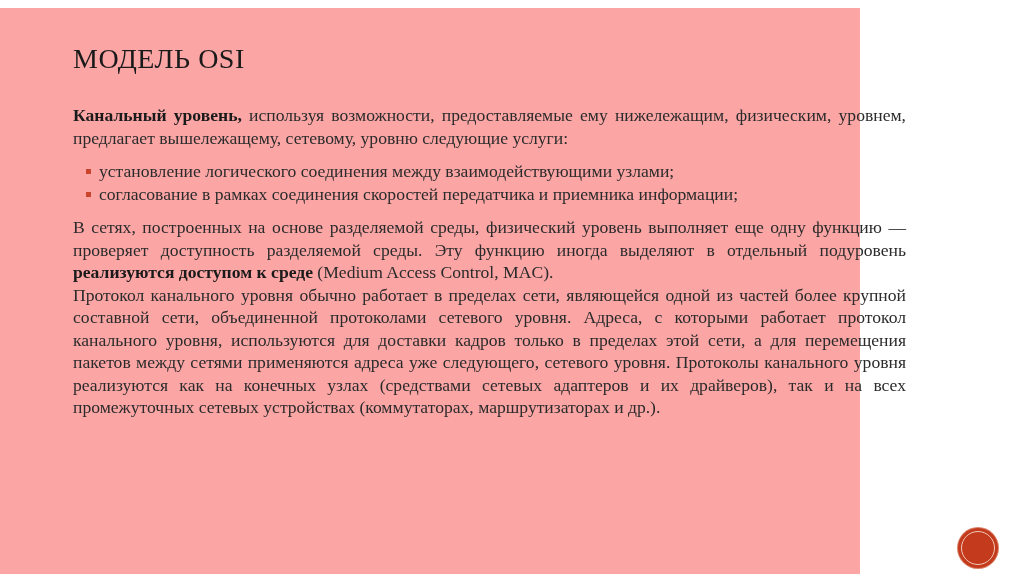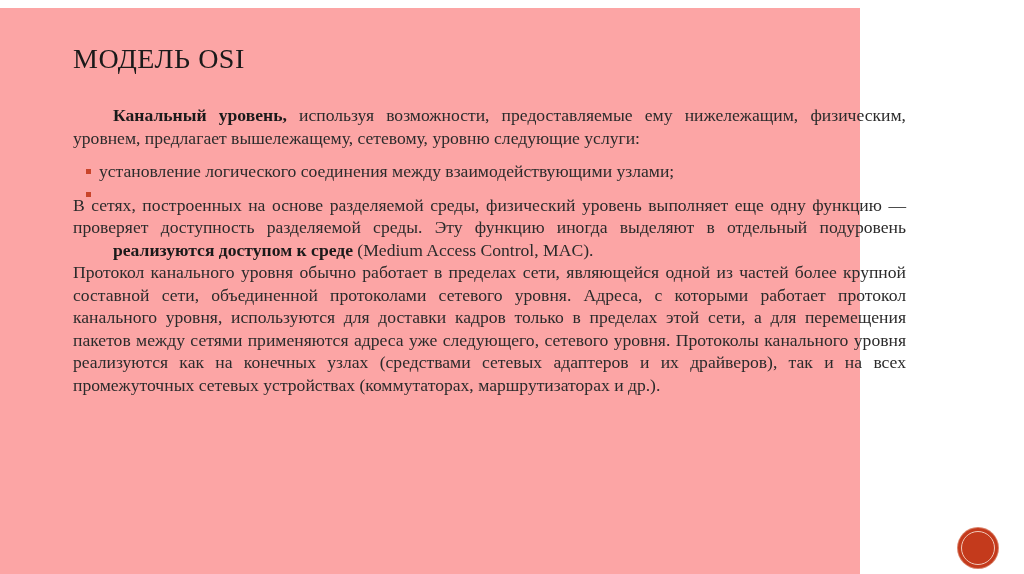"Канальный уровень," .para b { margin-left: 40px -> none }
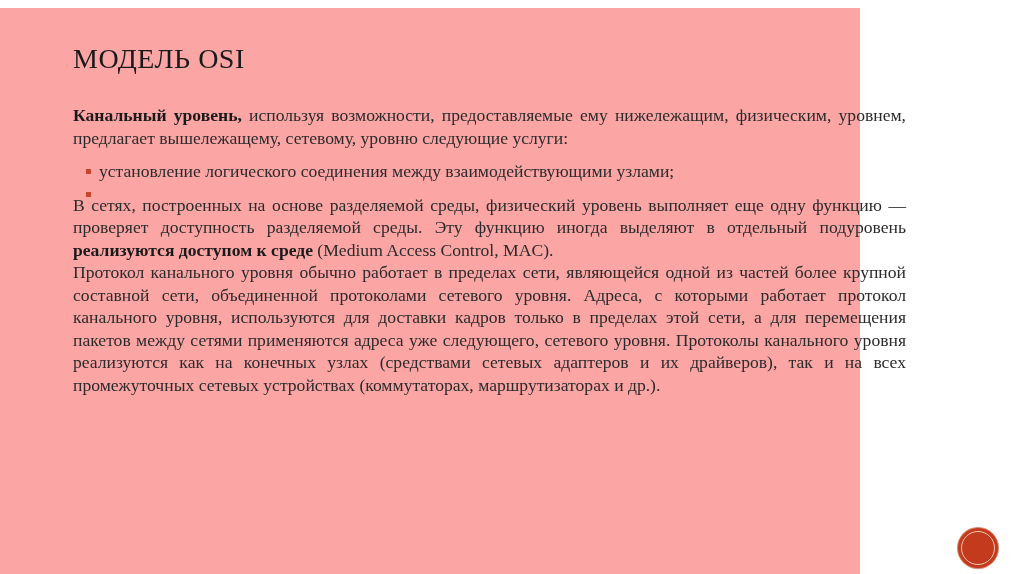"согласование в рамках соединения" span { html: none -> <span>согласование в рамках соединения скоростей передатчика и приемника информации;</span> }
